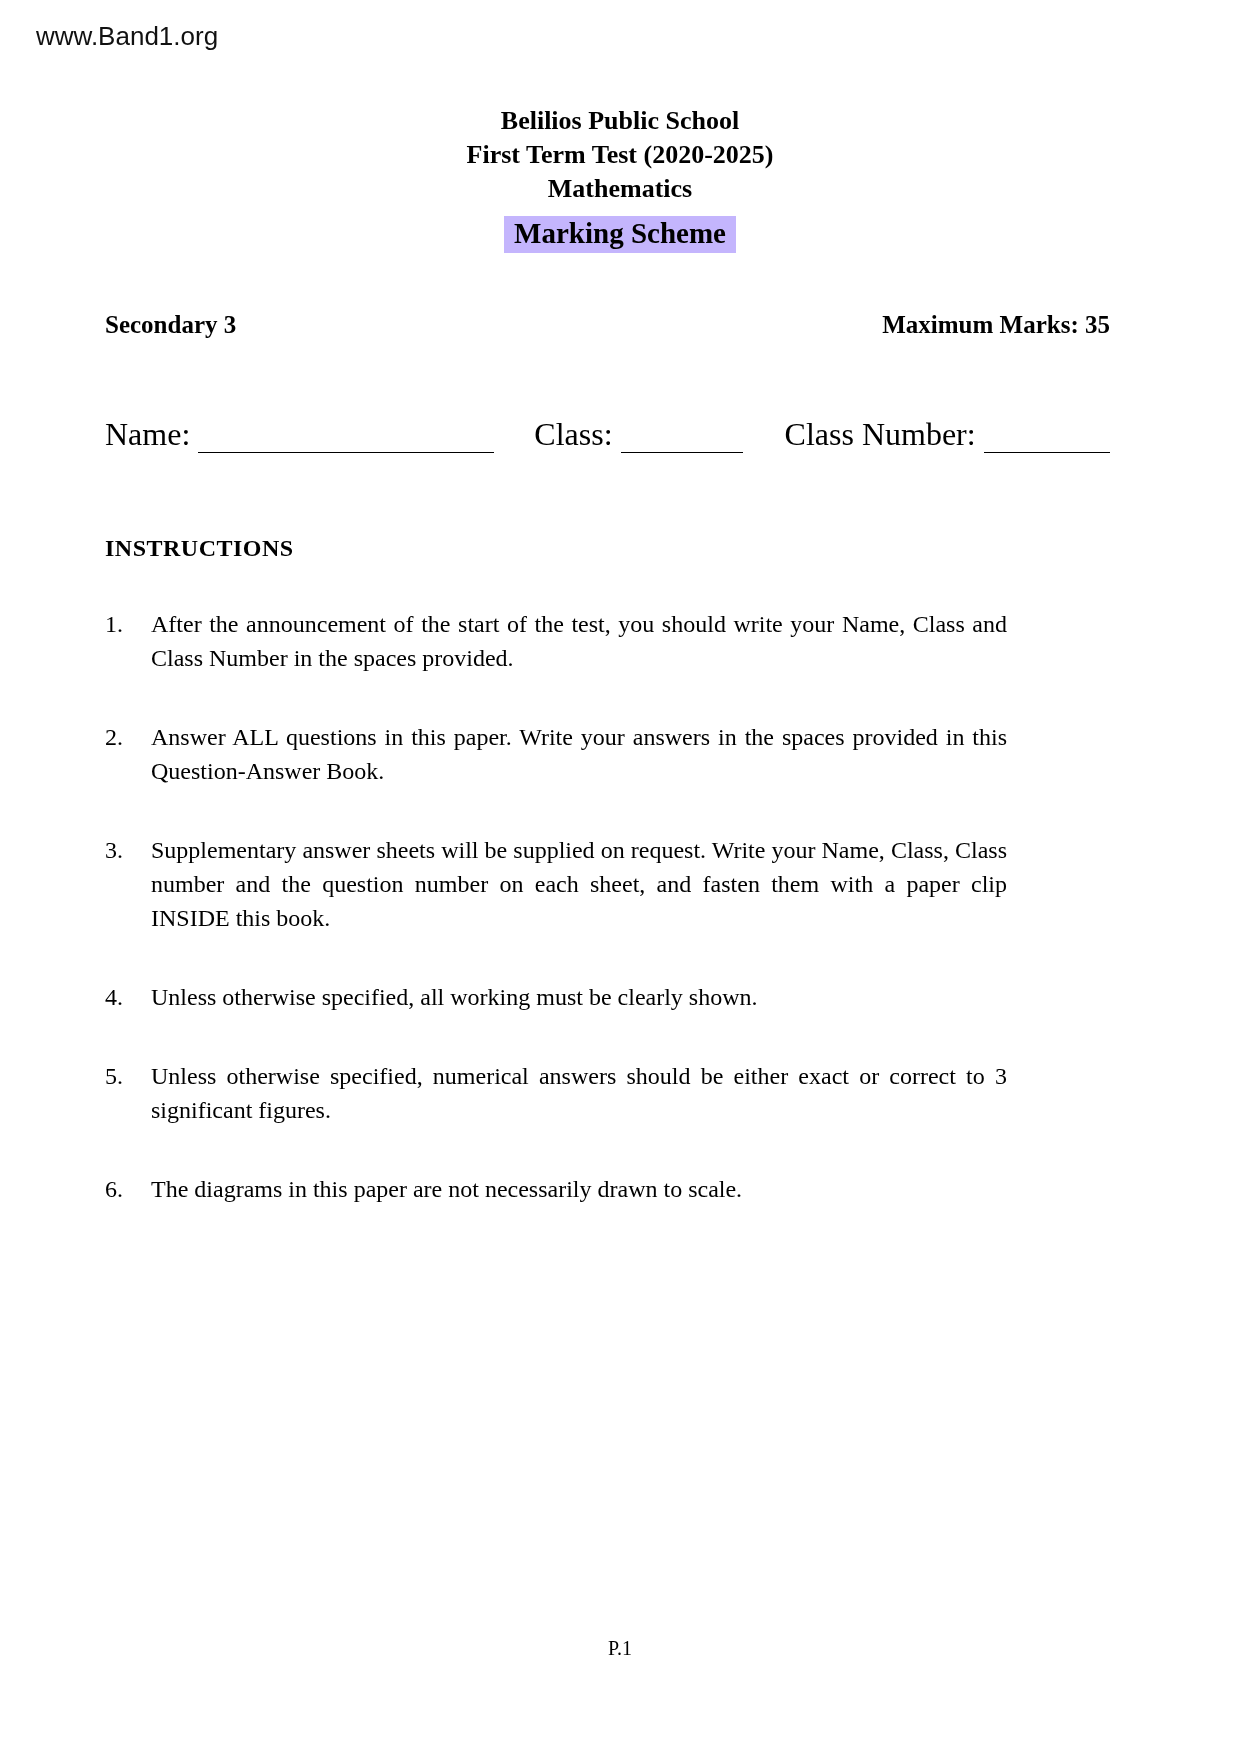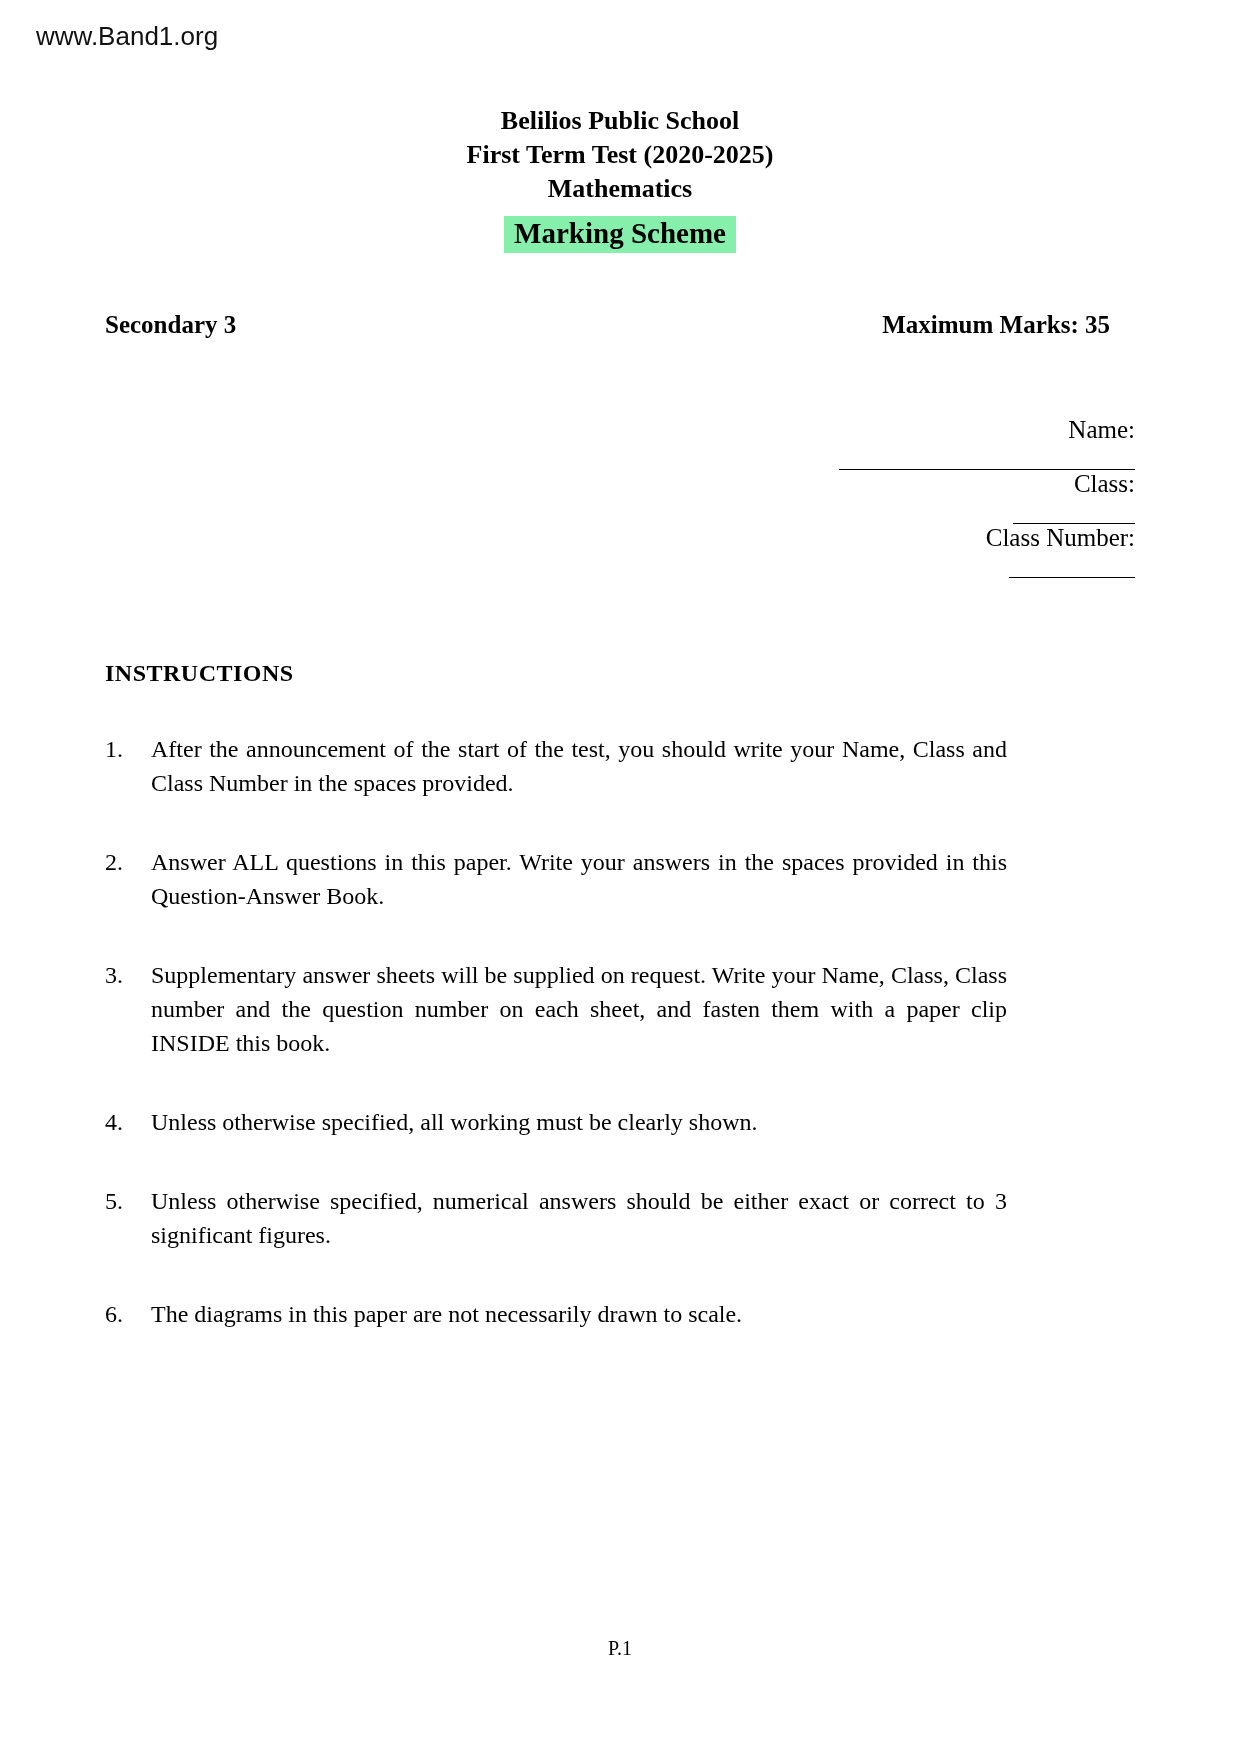"Marking Scheme" .marking-scheme { background: #86efac -> #c4b5fd }
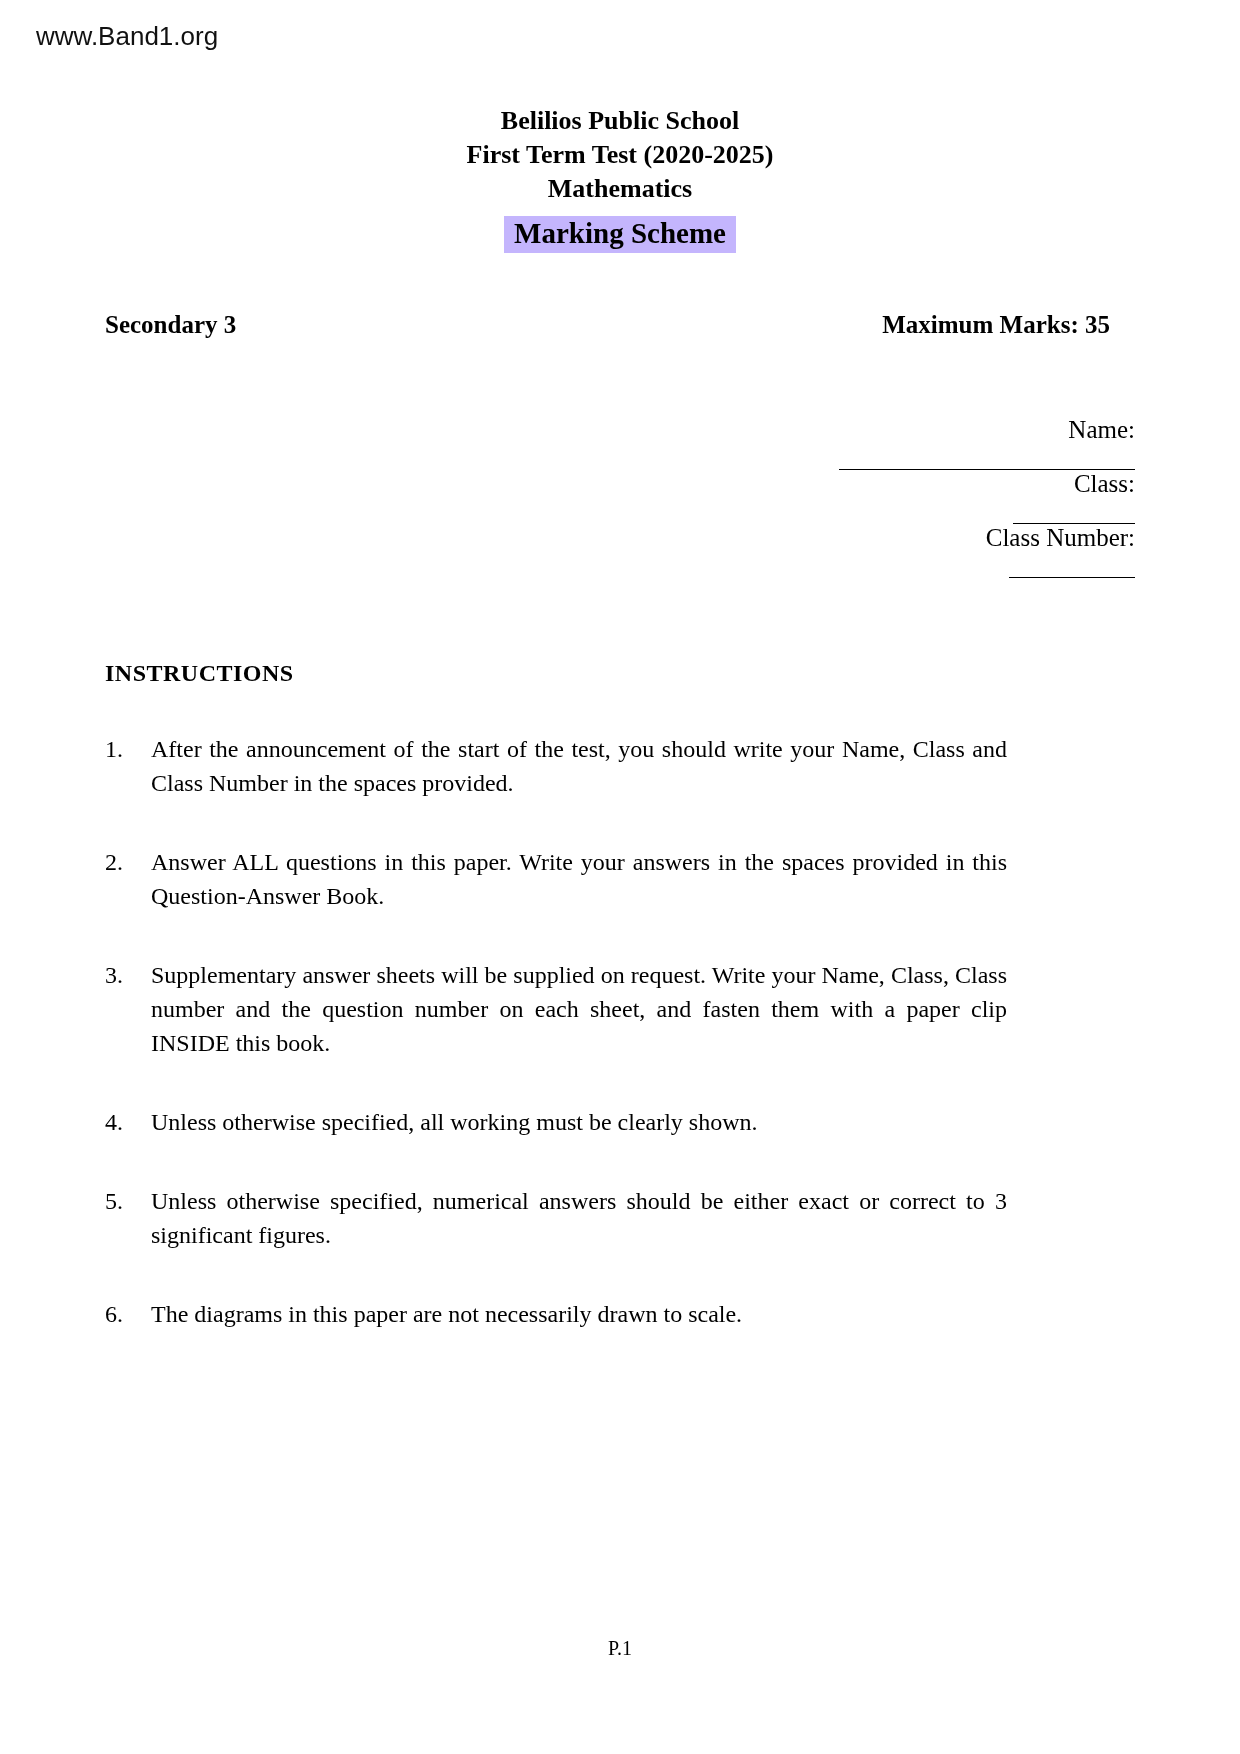"Name:" .student-row { flex-direction: column -> none; font-size: 25px -> 32px }
